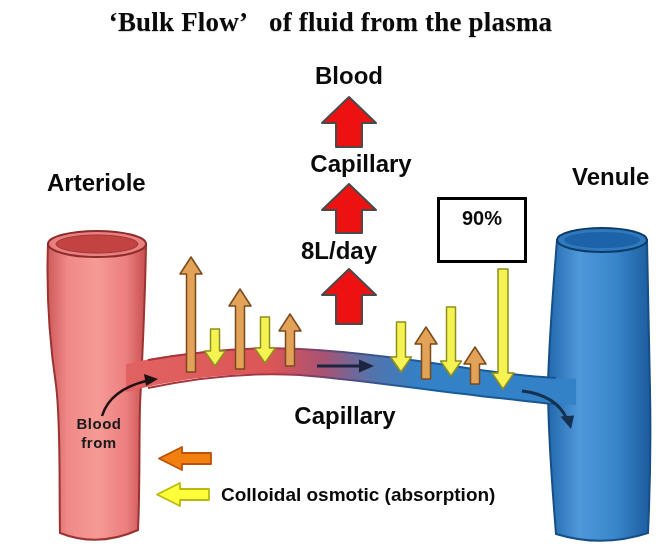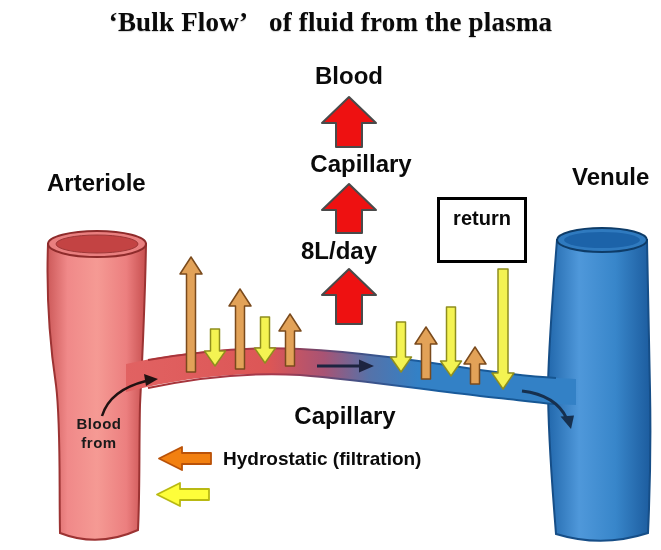"90%" div { html: none -> <div>90%</div> }
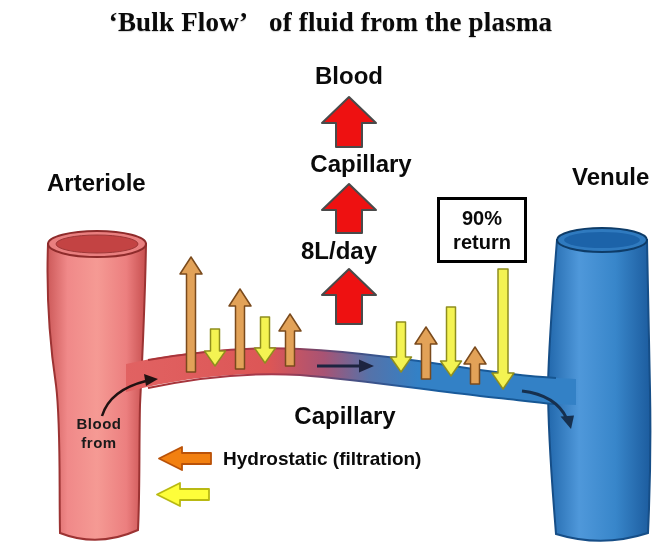"return" div { html: <div>return</div> -> none }
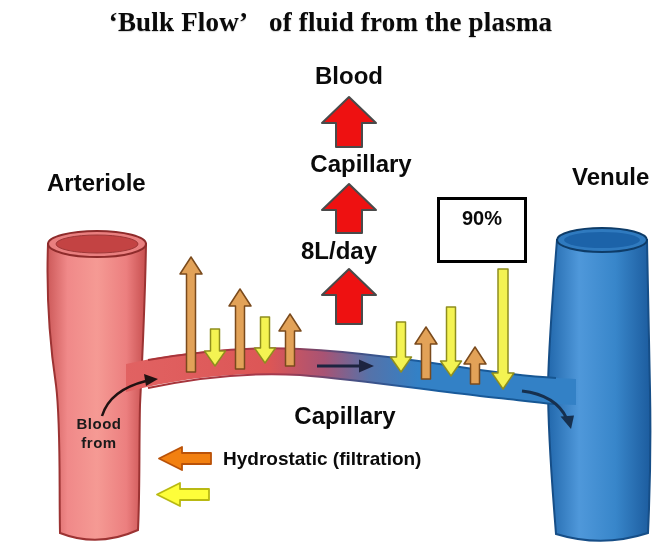"Hydrostatic (filtration)" span.txt { html: <span>Hydrostatic (filtration)</span> -> none }
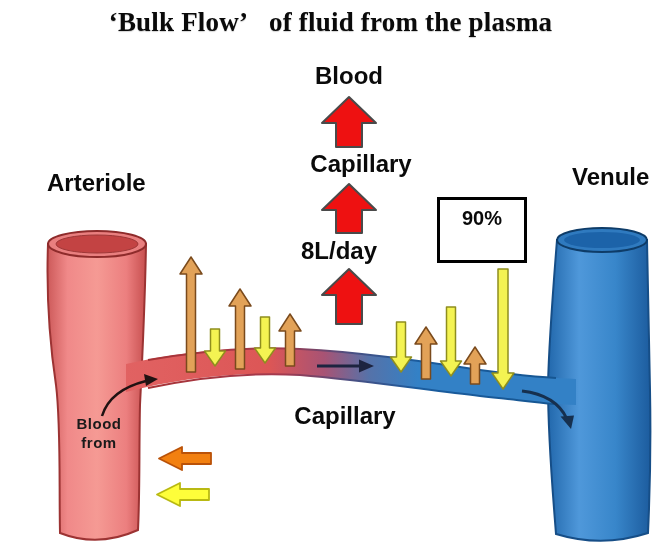"Colloidal osmotic (absorption)" span.txt { html: none -> <span>Colloidal osmotic (absorption)</span> }
